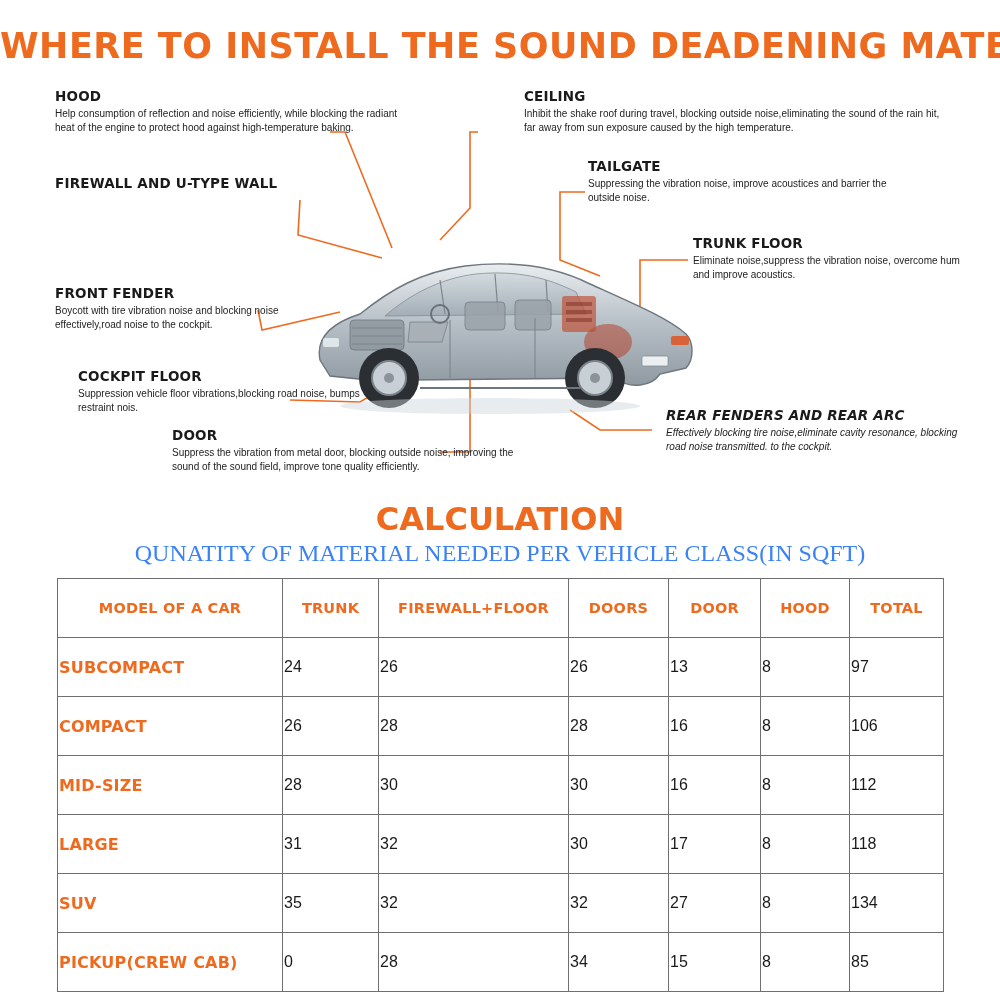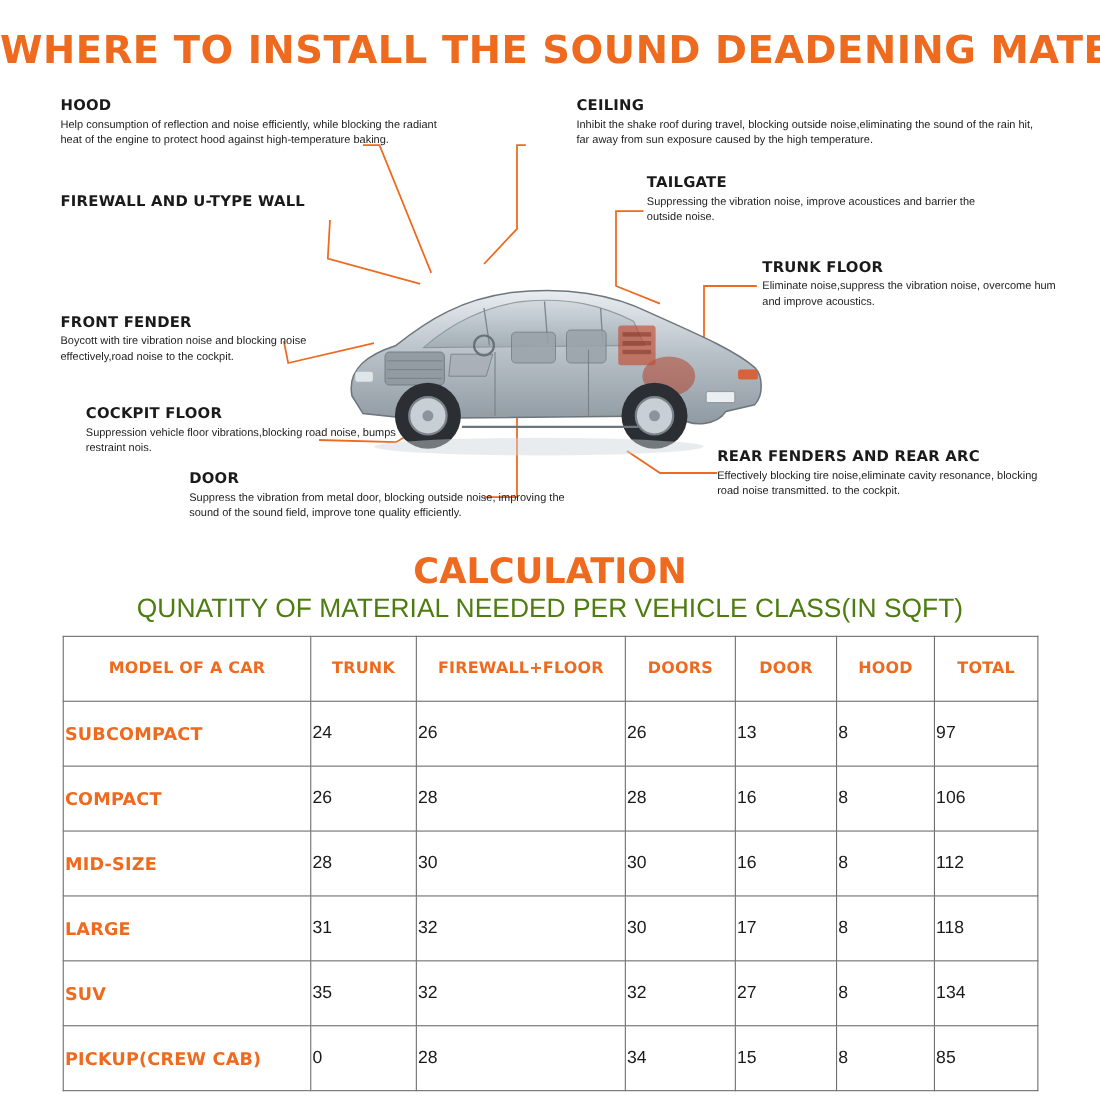"REAR FENDERS AND REAR ARC" div.callout { font-style: none -> italic; left: 652px -> 666px }
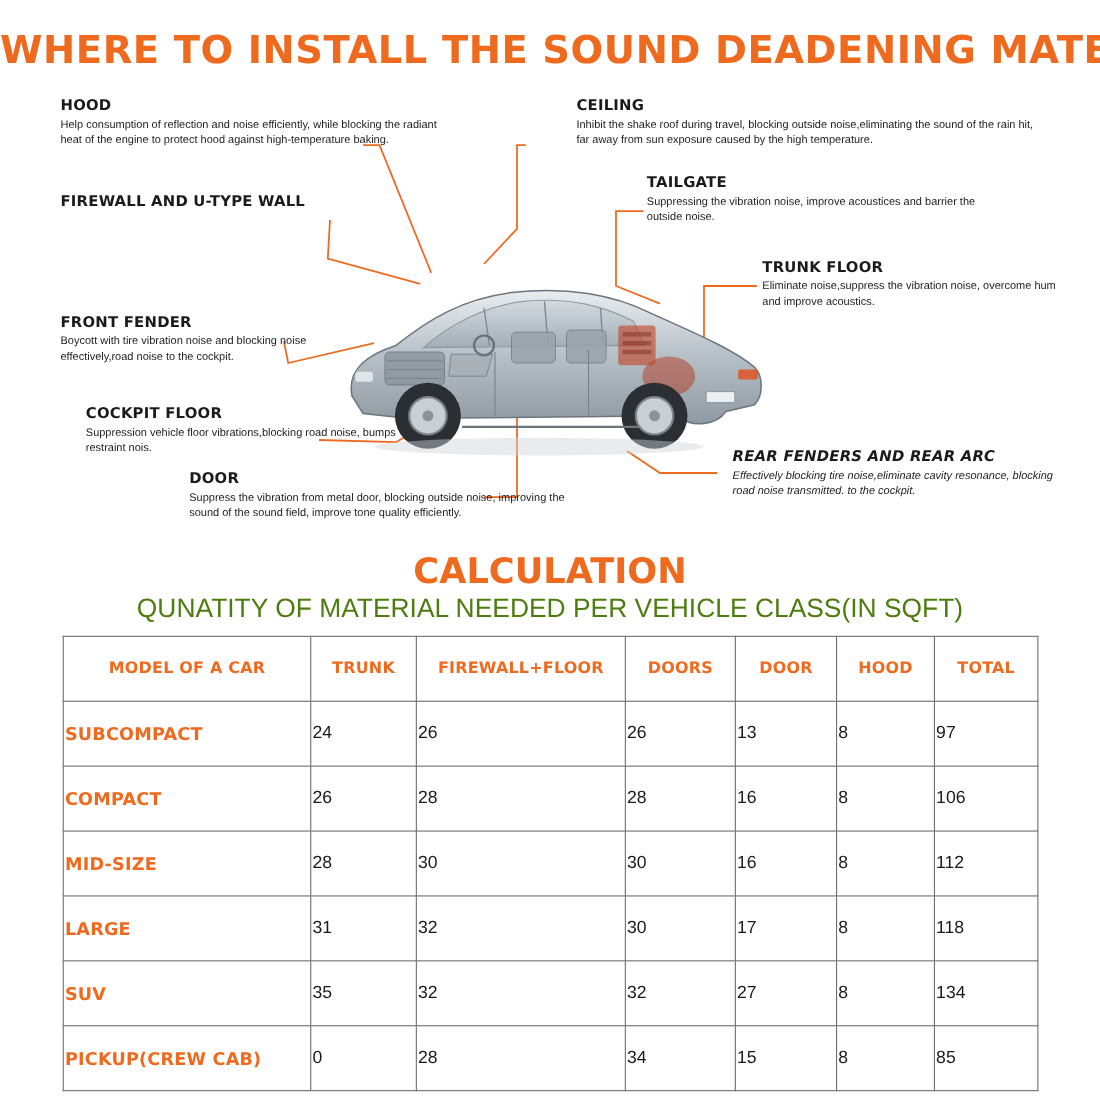"QUNATITY OF MATERIAL NEEDED PER" .calc-sub { color: #4d7c0f -> #3b82f6; font-family: Liberation Sans, sans-serif -> Liberation Serif, serif }
